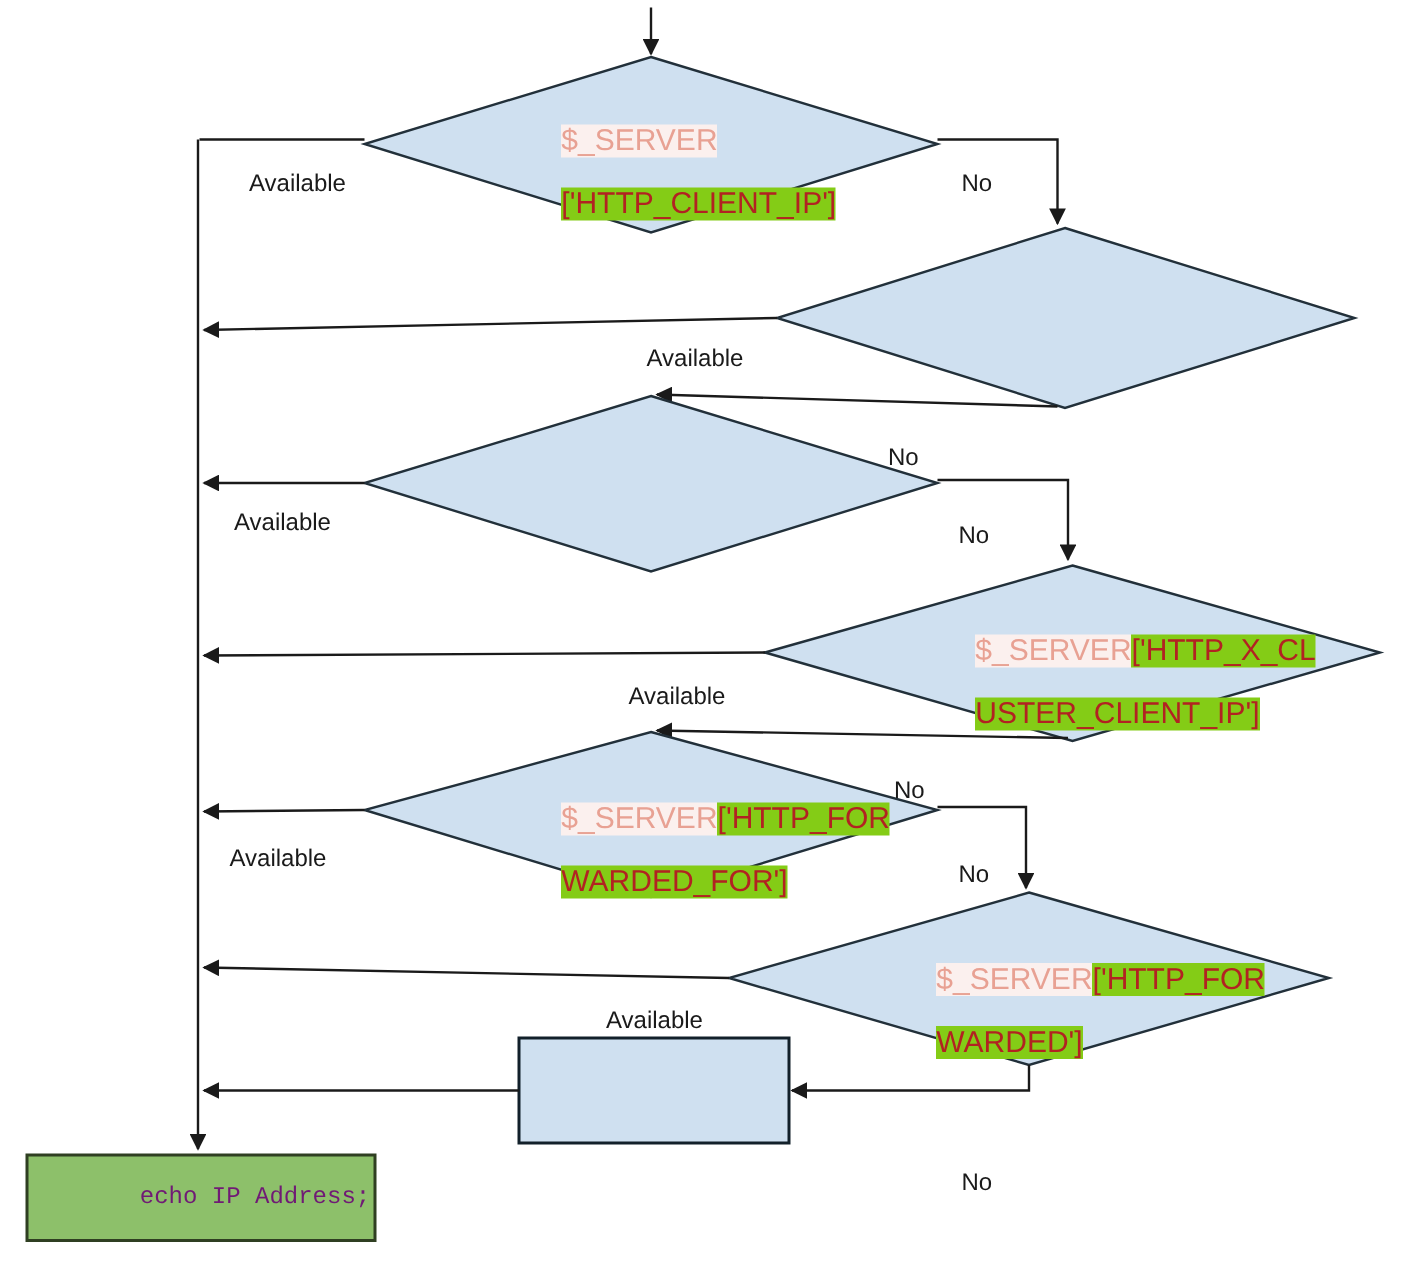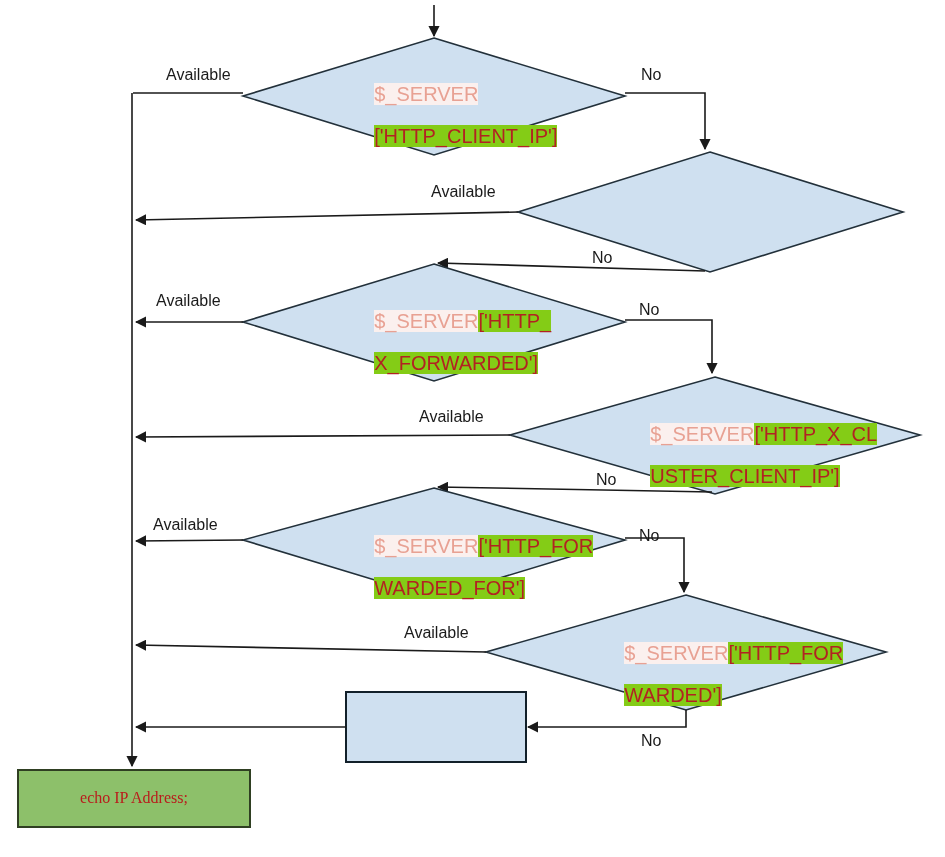"Available" .edge-label { margin-top: none -> 48px }
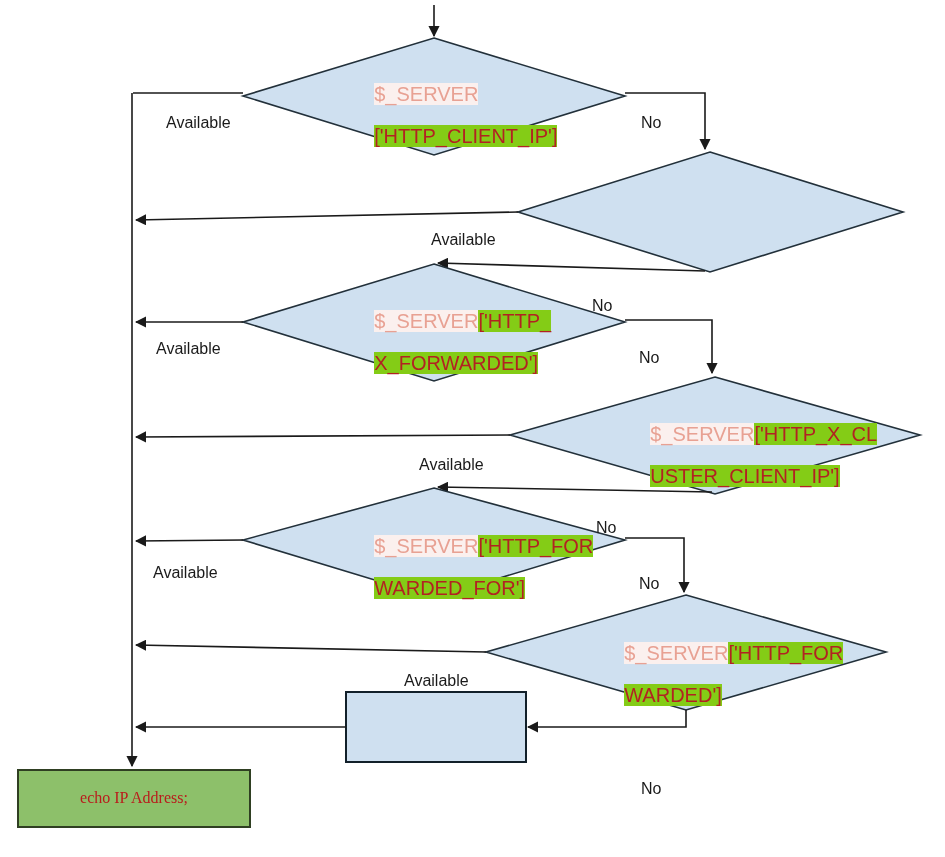"$_SERVER['HTTP_" div.node-text { html: <div> <span>$_SERVER</span><span>['HTTP_</span><br> <span>X_FORWARDED']</span> </div> -> none }
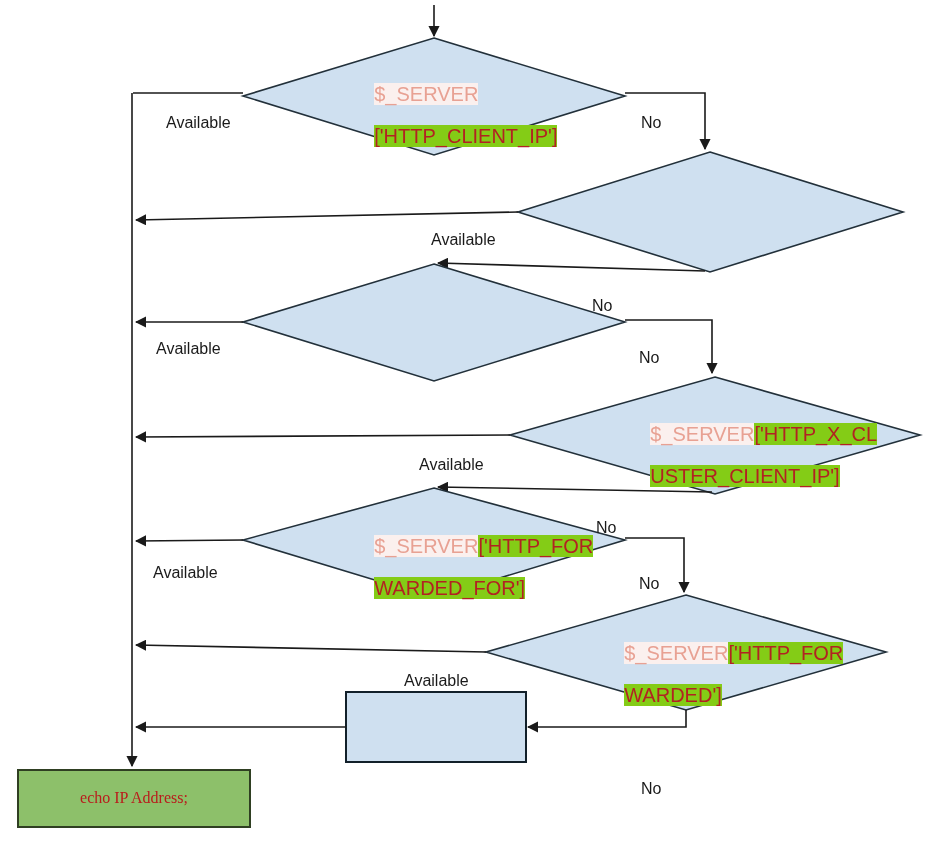"echo IP Address;" .green-label { color: #b91c1c -> #701a75; font-family: Liberation Serif, serif -> Liberation Mono, monospace; padding-left: none -> 36px }
